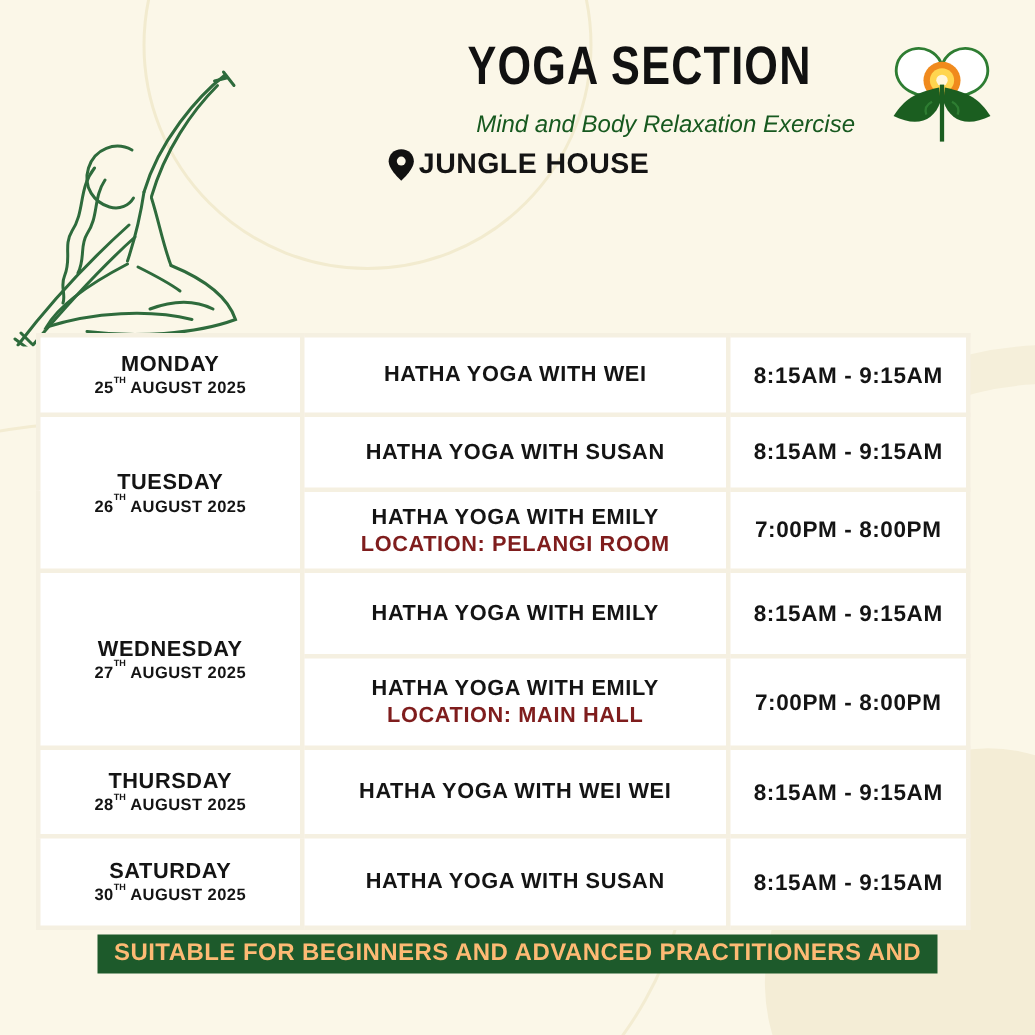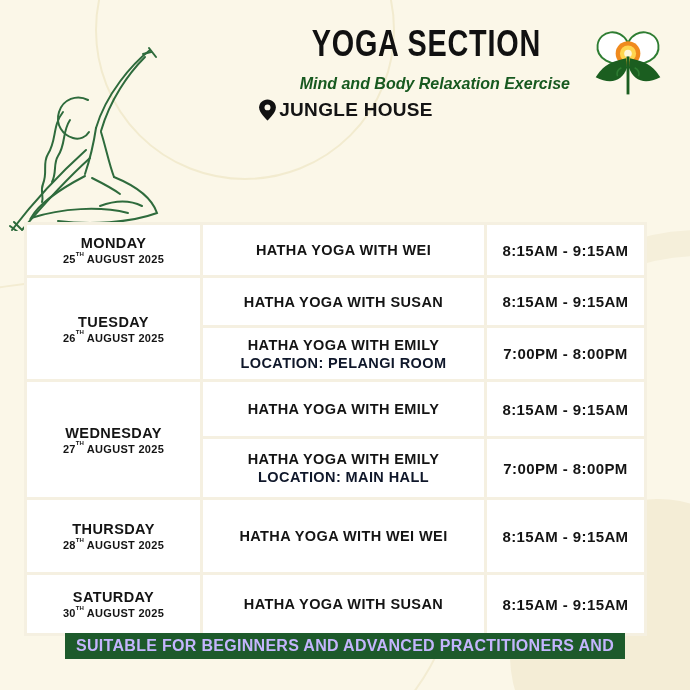"Mind and Body Relaxation Exercise" .subtitle { font-weight: 700 -> 400 }
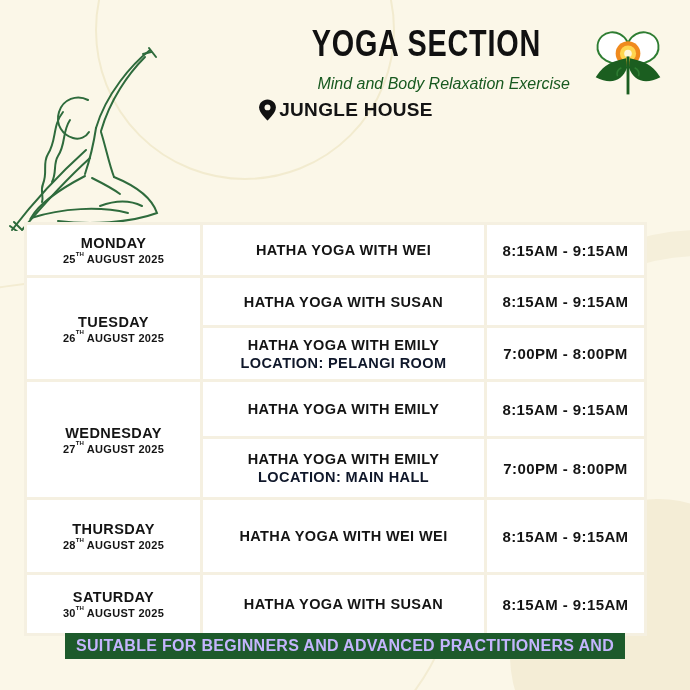"LOCATION: PELANGI ROOM" .session-location { color: #0f172a -> #7f1d1d }
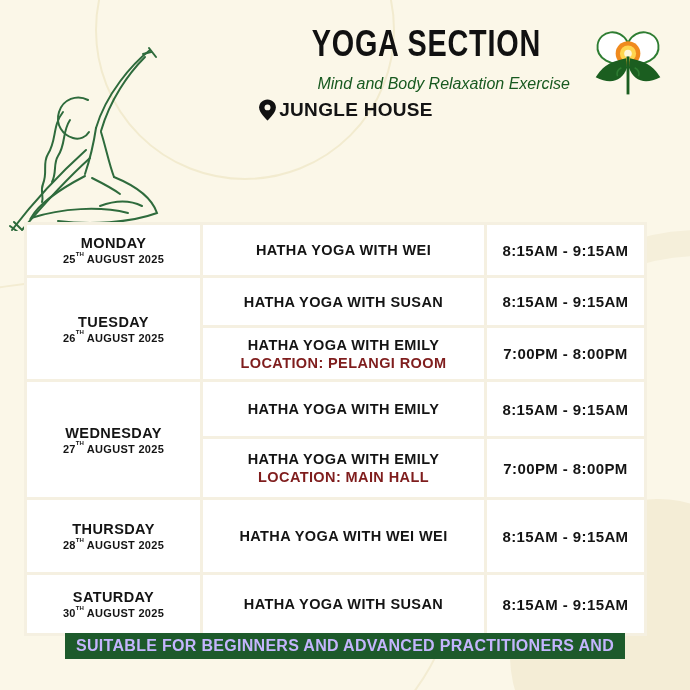"THURSDAY" tr.r6 { height: 75px -> 59px }
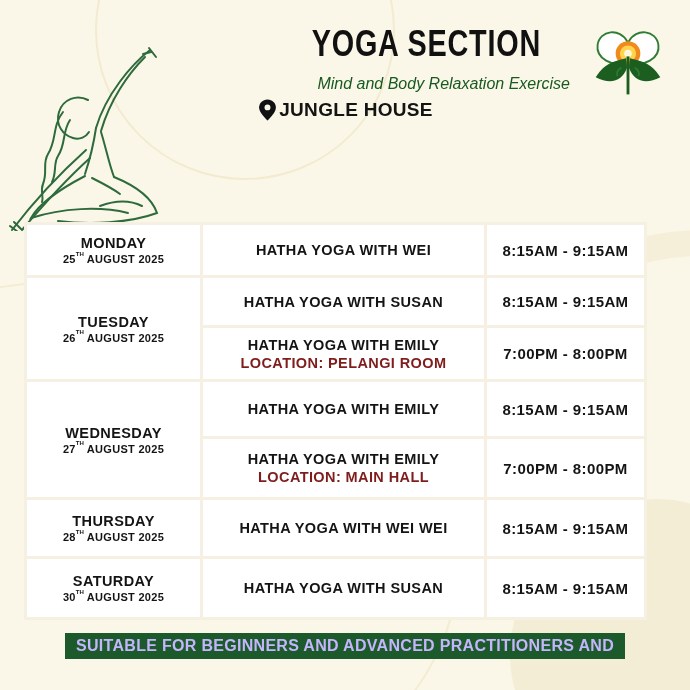"SUITABLE FOR BEGINNERS AND ADVANCED" .footer-line { color: #c4b5fd -> #fdba74; margin: 10px auto -> 0 auto }
